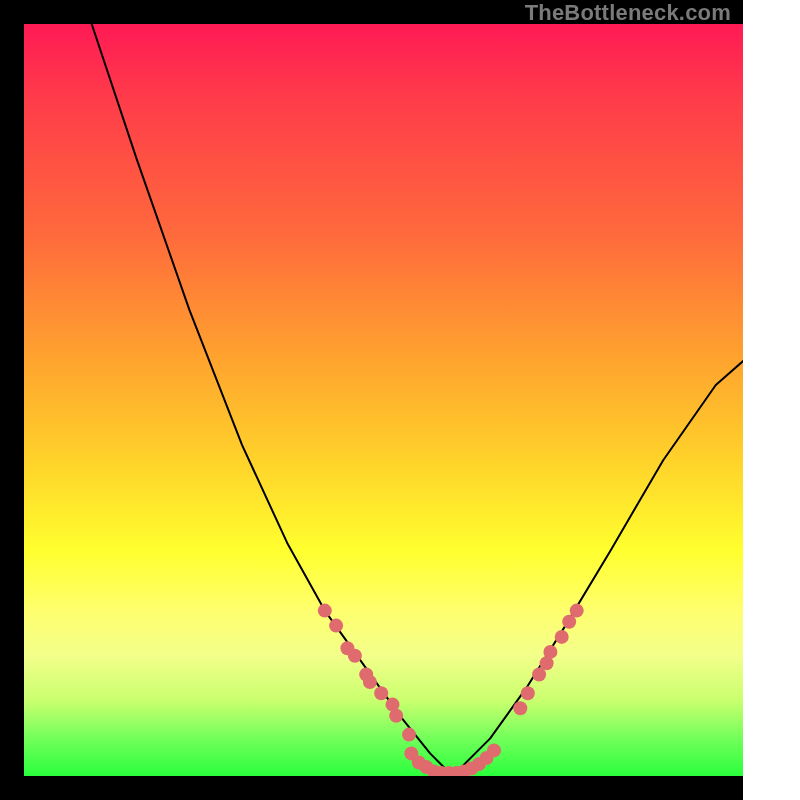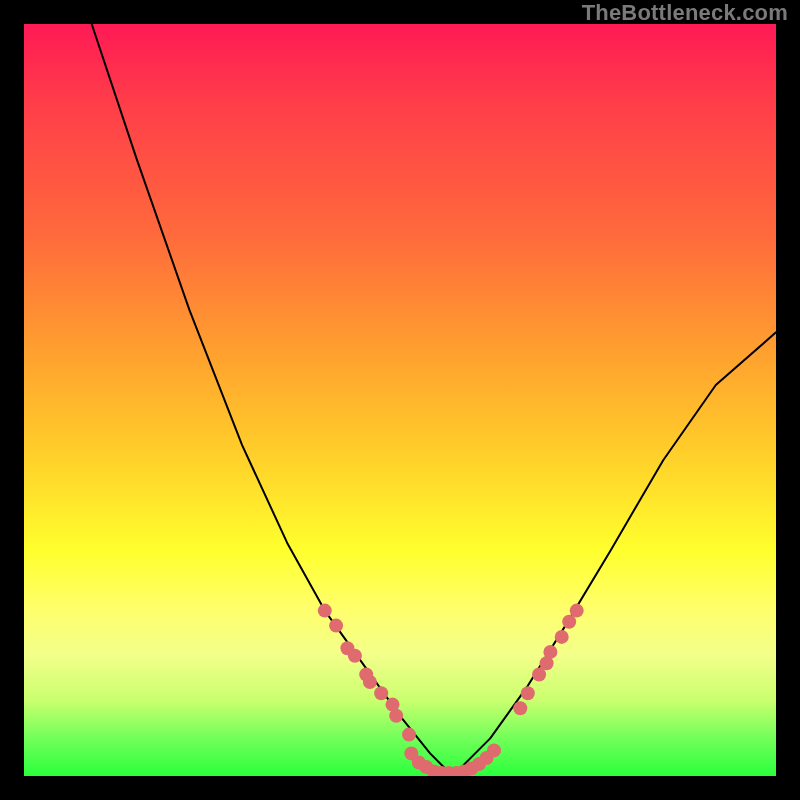"TheBottleneck.com" .stage { width: 800px -> 743px }
